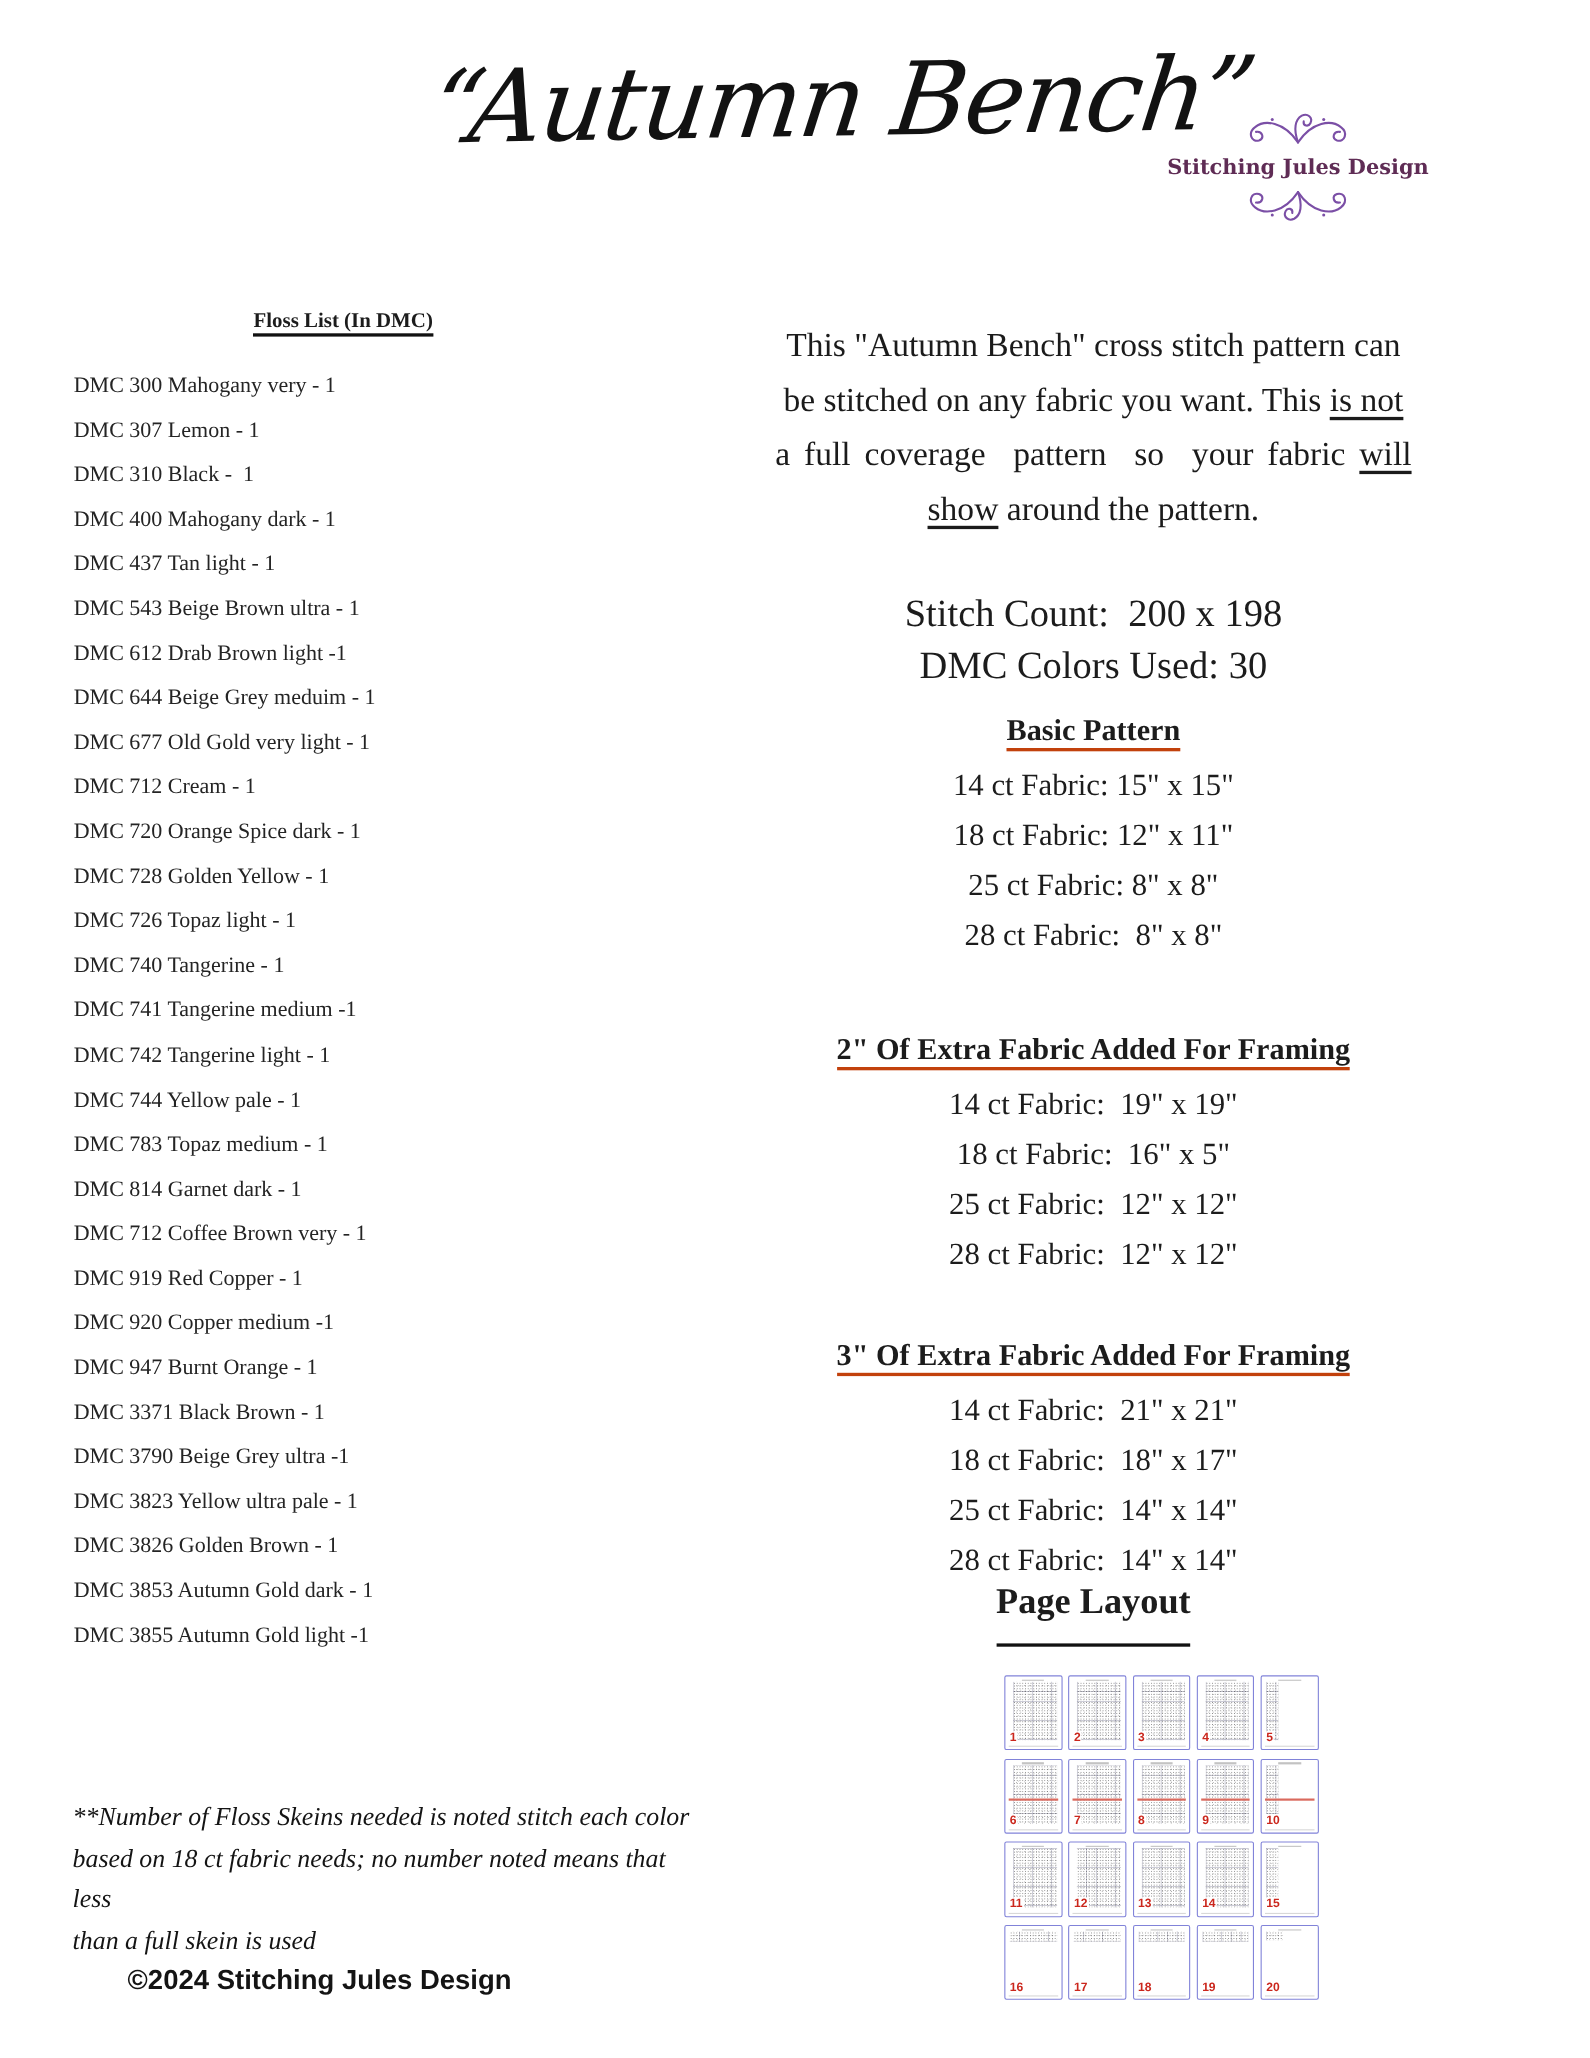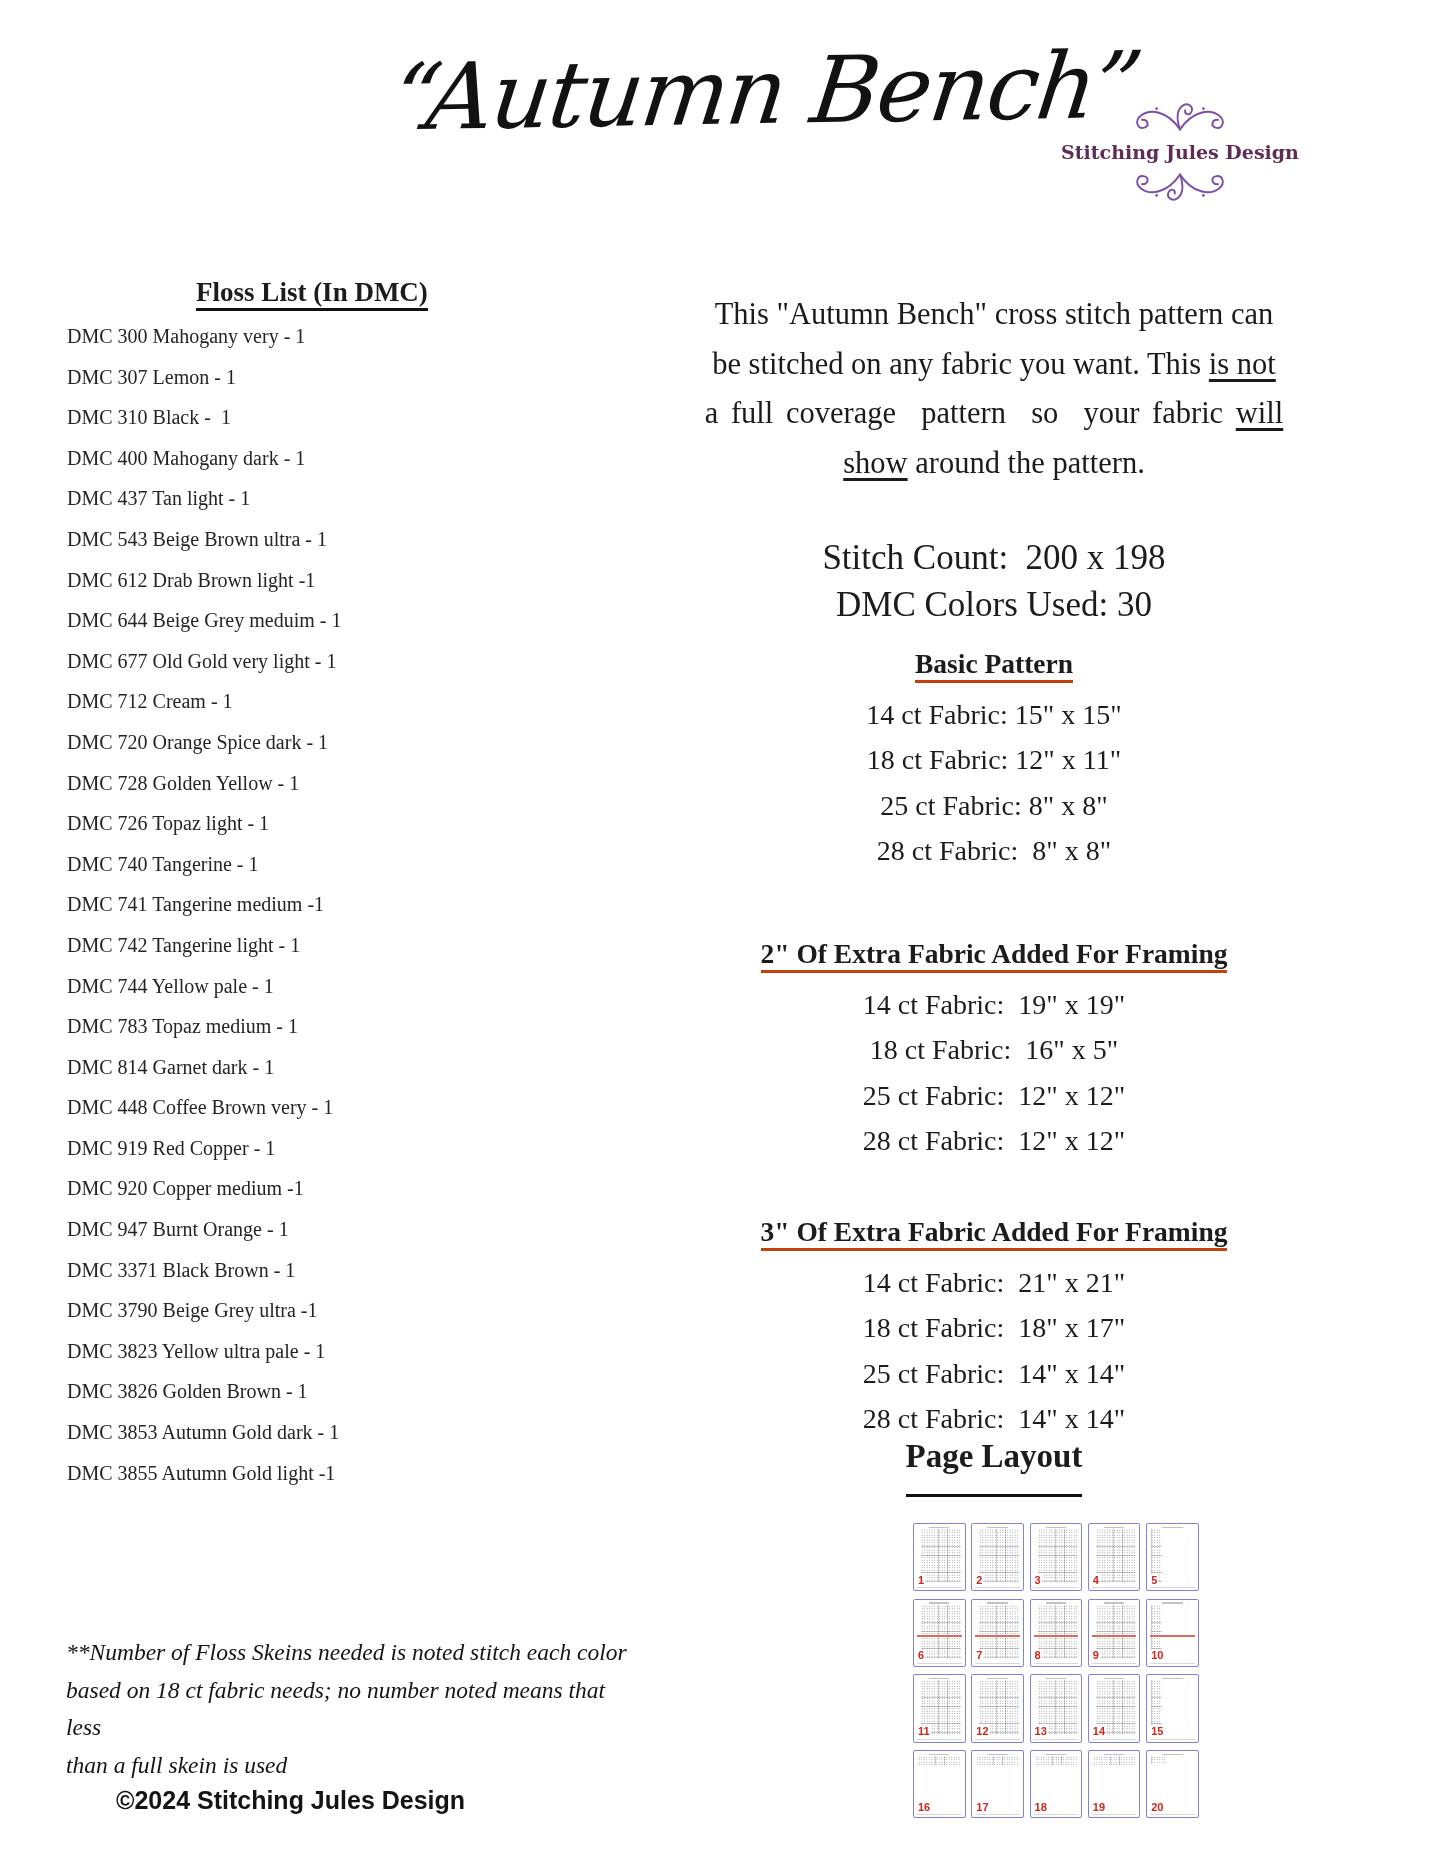"Floss List (In DMC)" .floss-heading { font-size: 27px -> 19px; margin-bottom: 8px -> 22px }
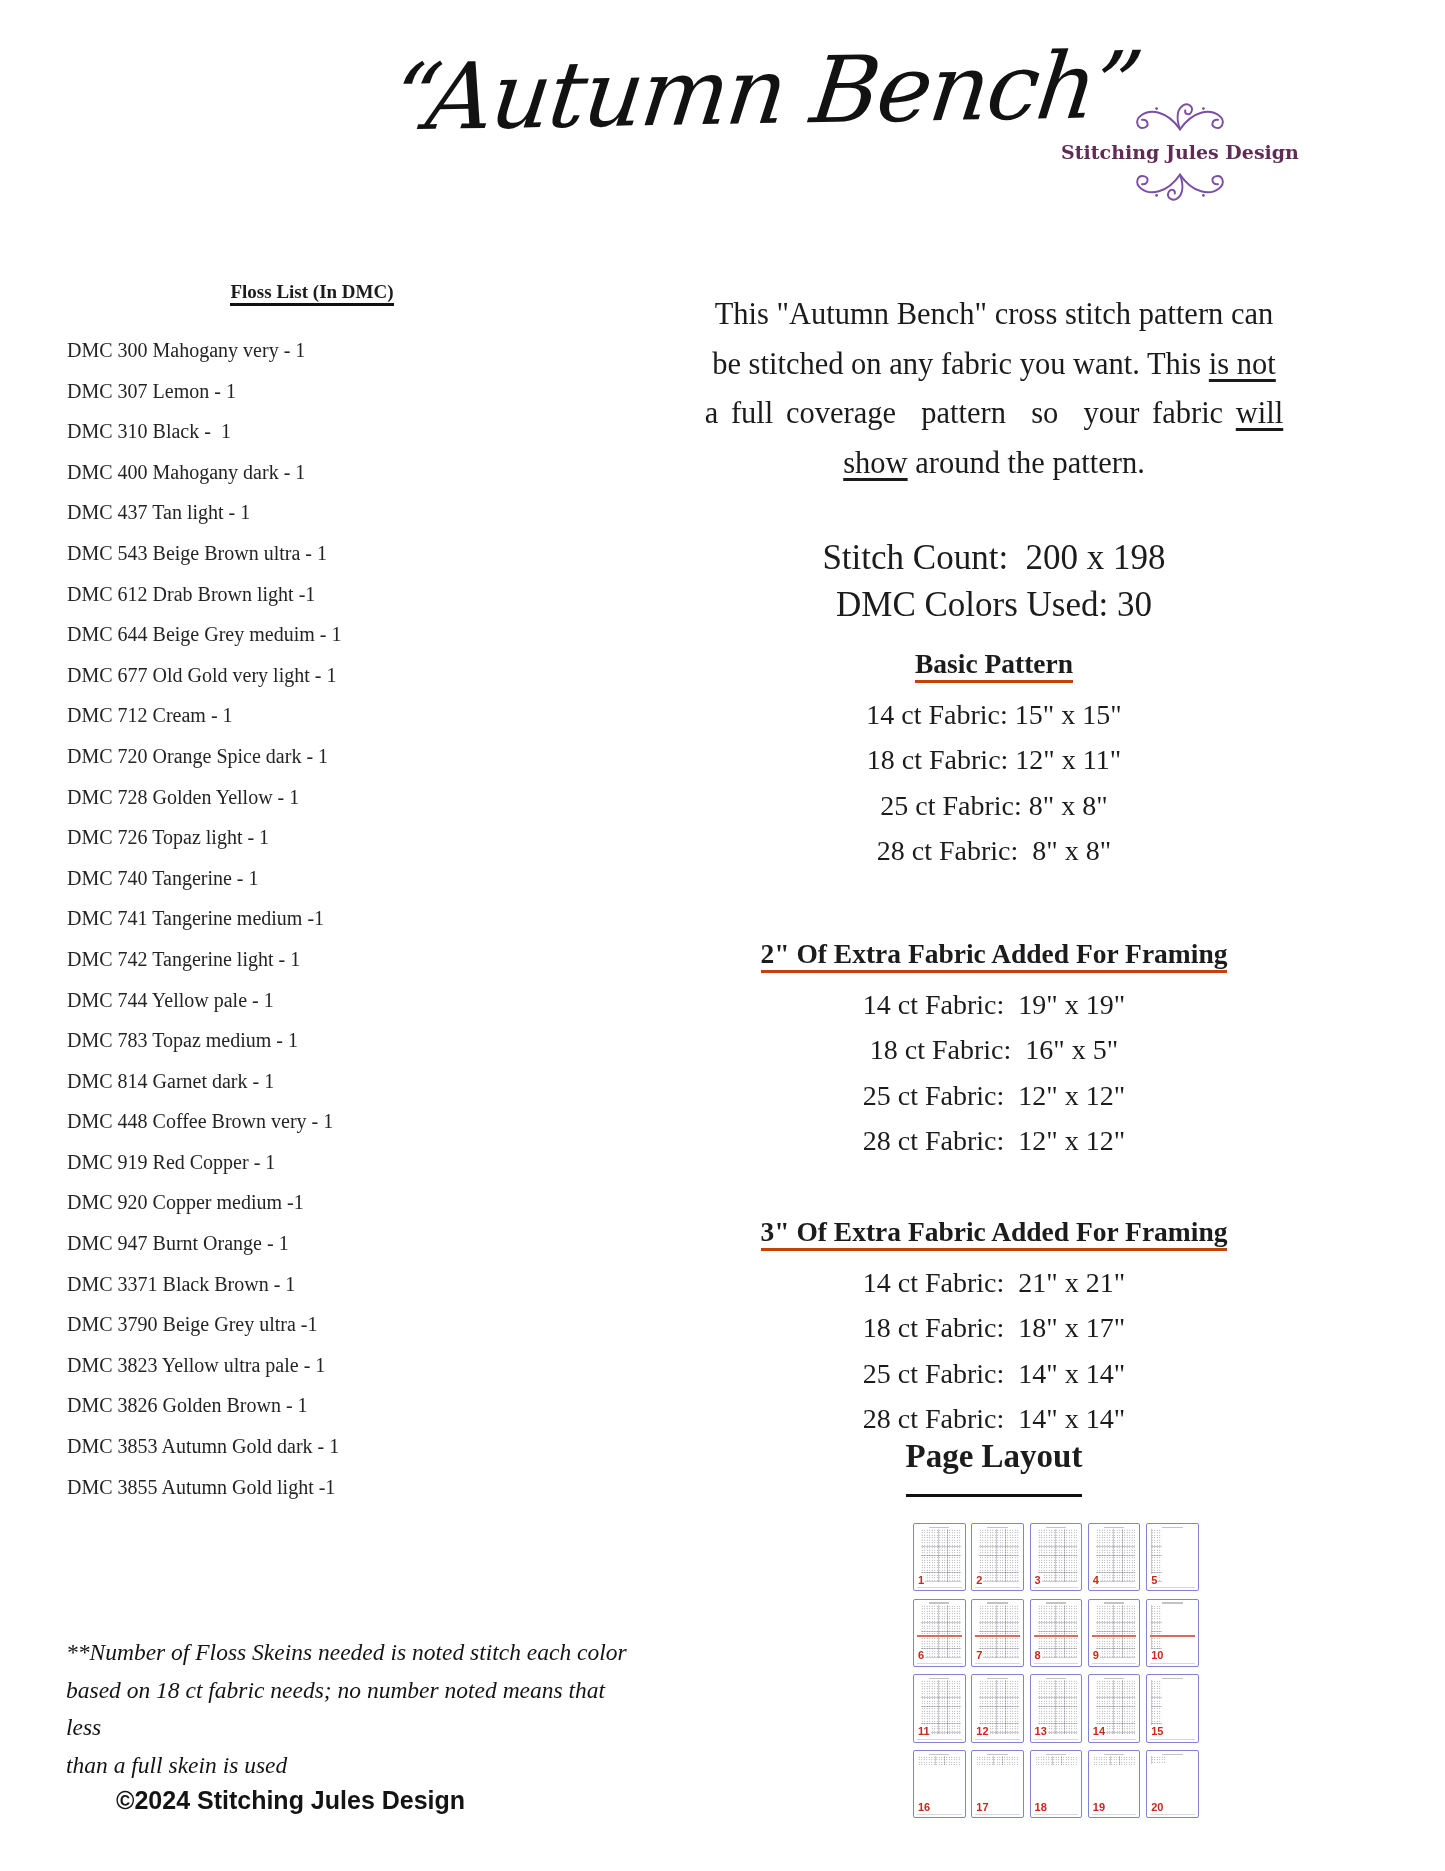"DMC 448 Coffee Brown very" div.floss-item { text: 448 -> 712 }
